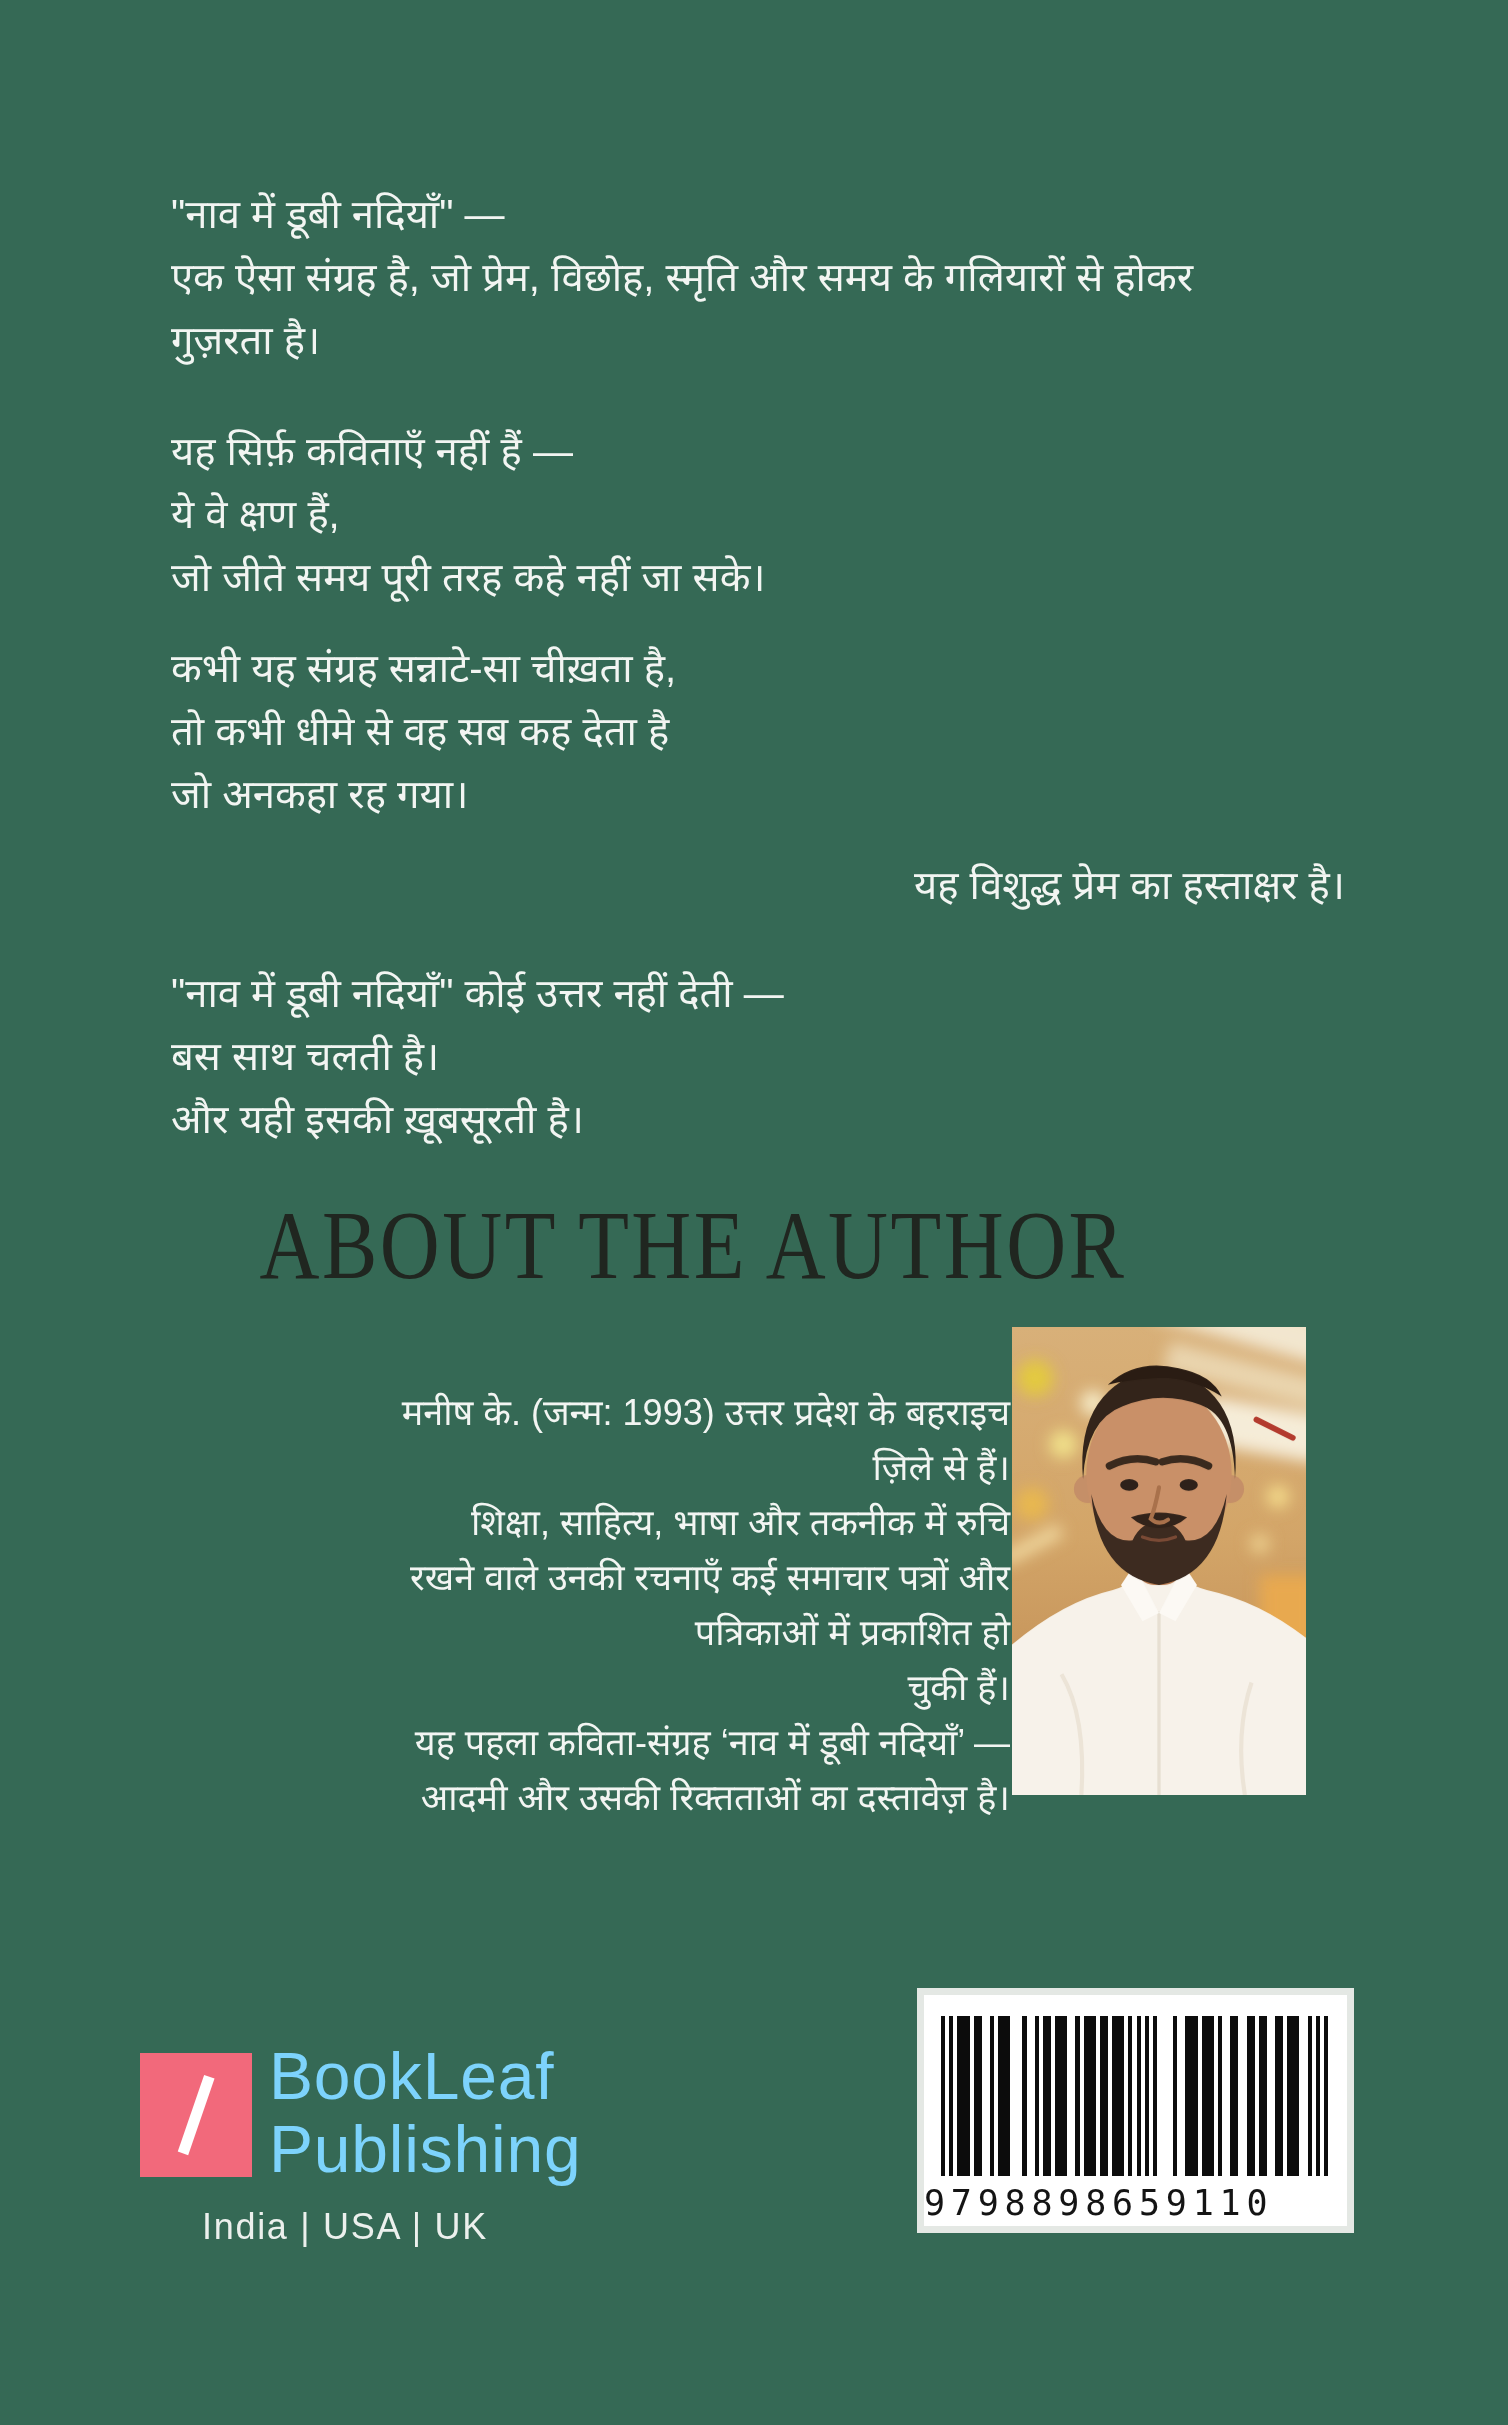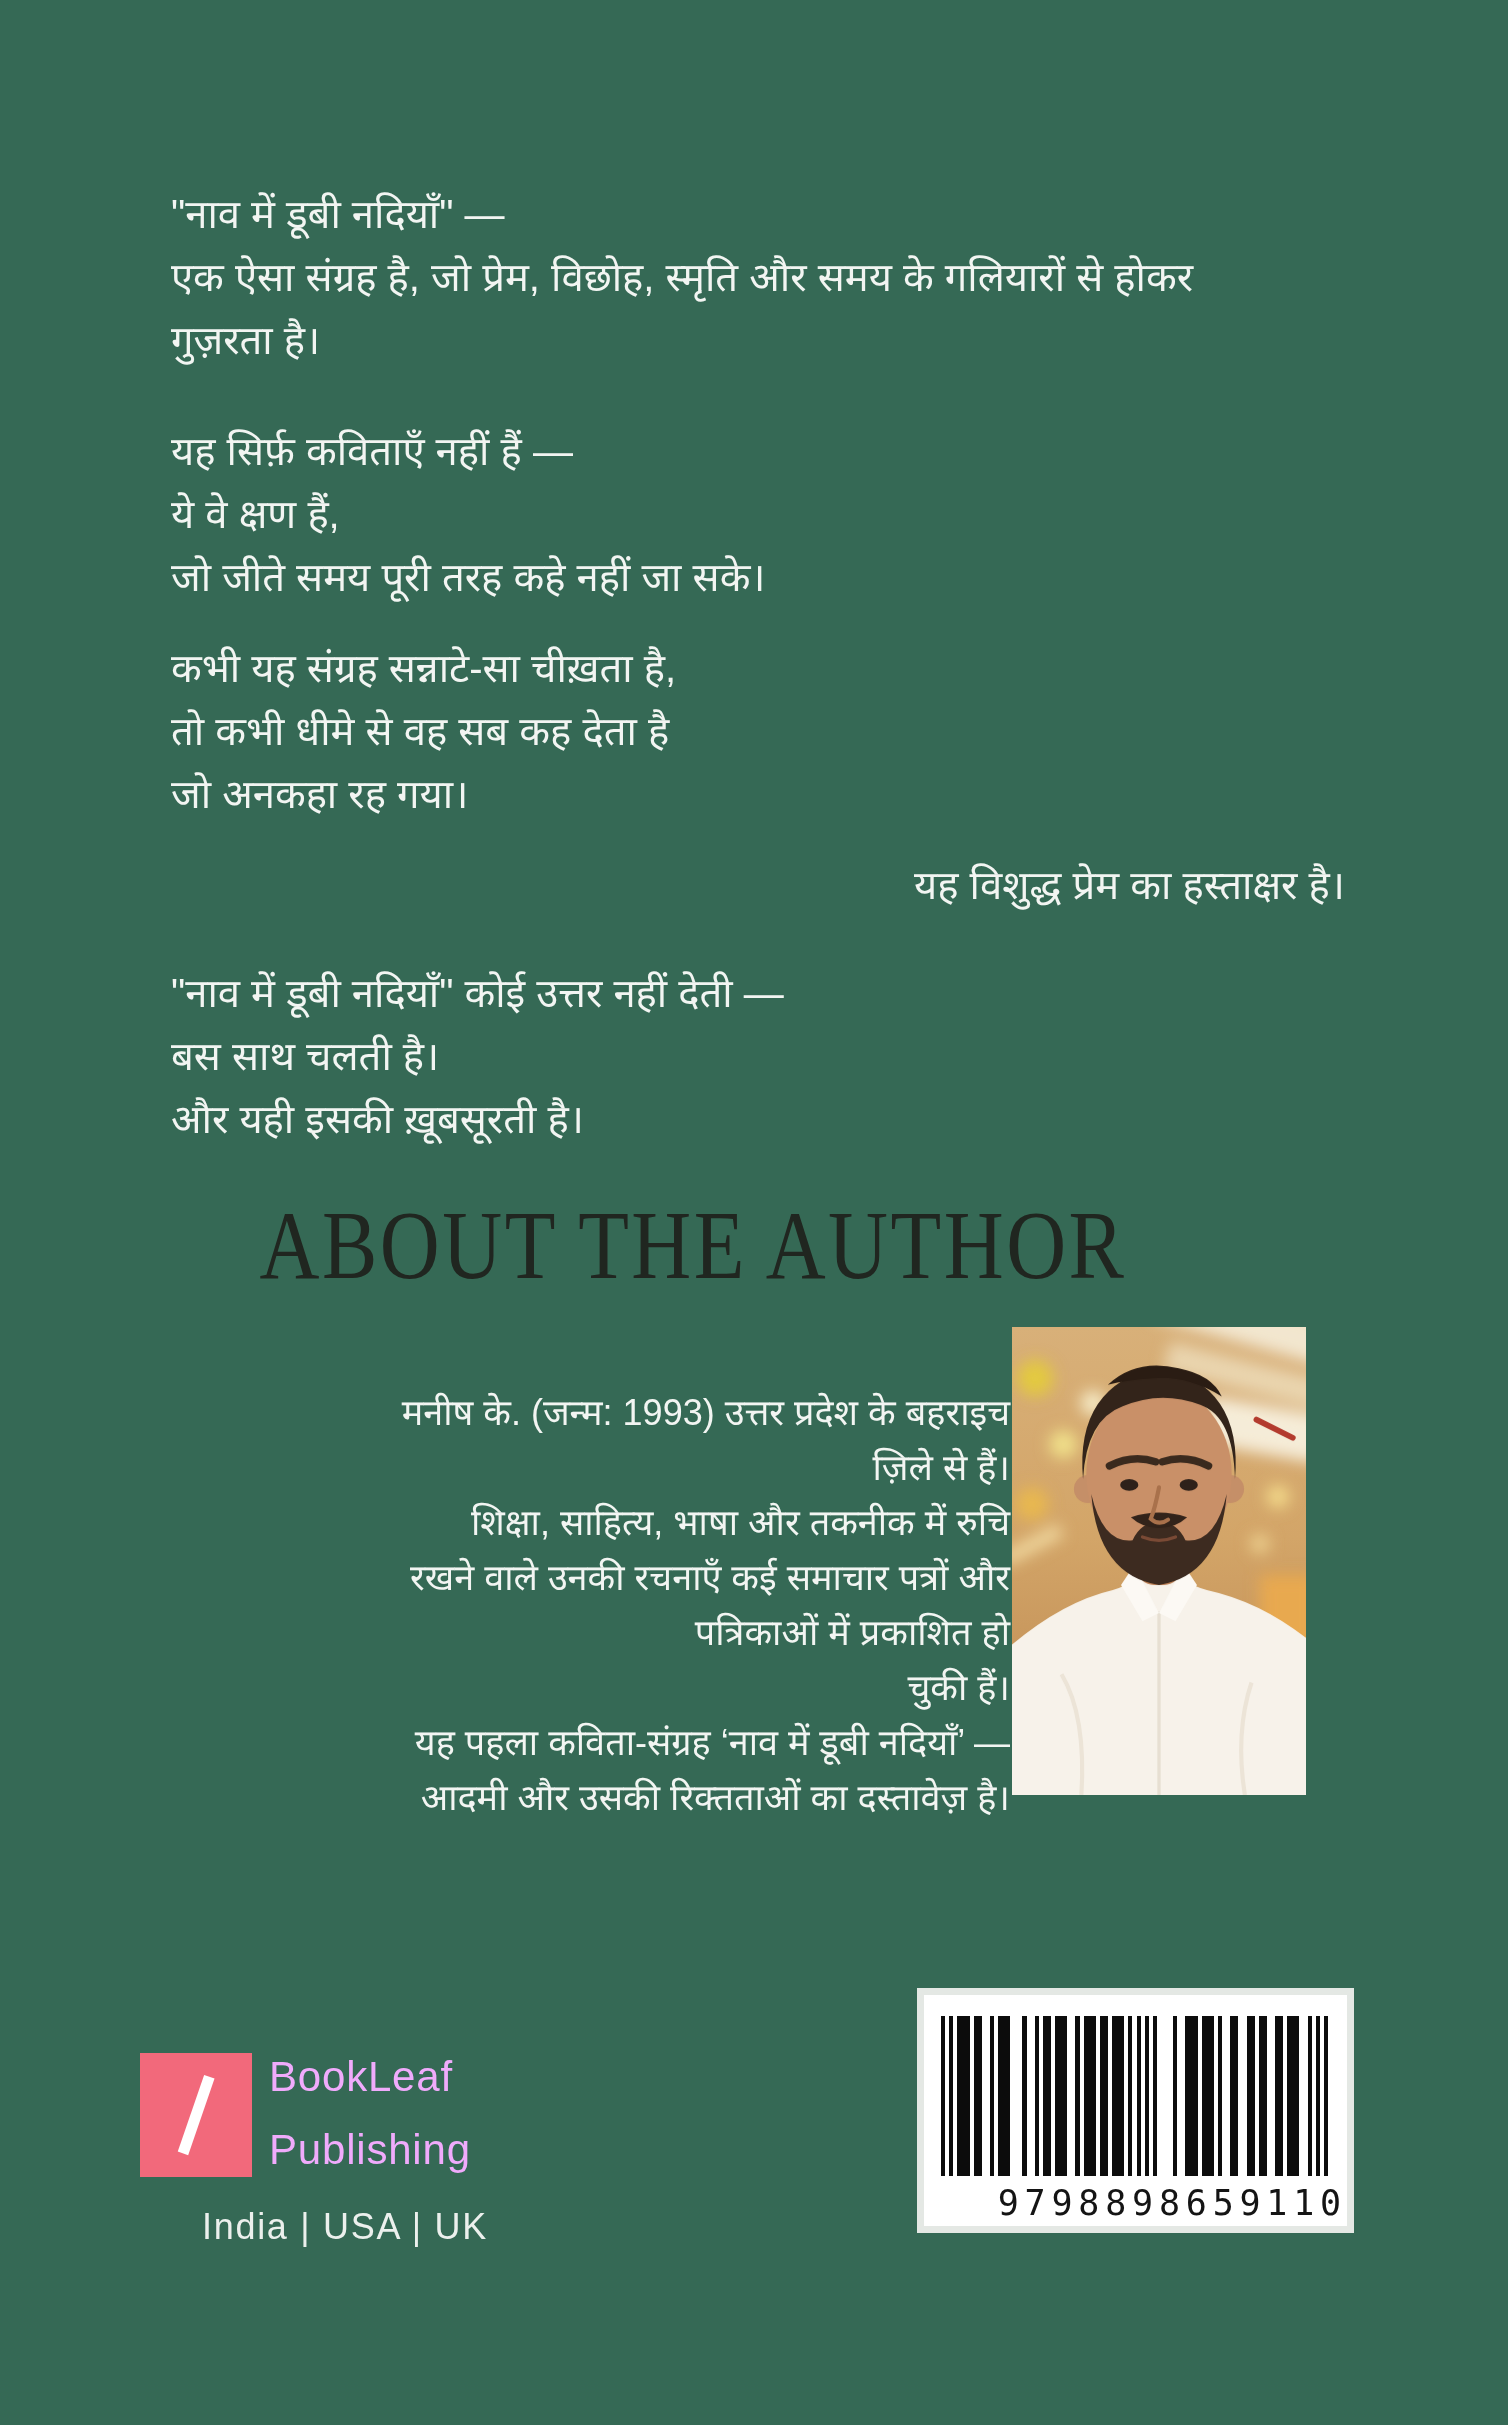"BookLeaf" .logo-text { color: #f0abfc -> #7dd3fc; font-size: 42px -> 66px }
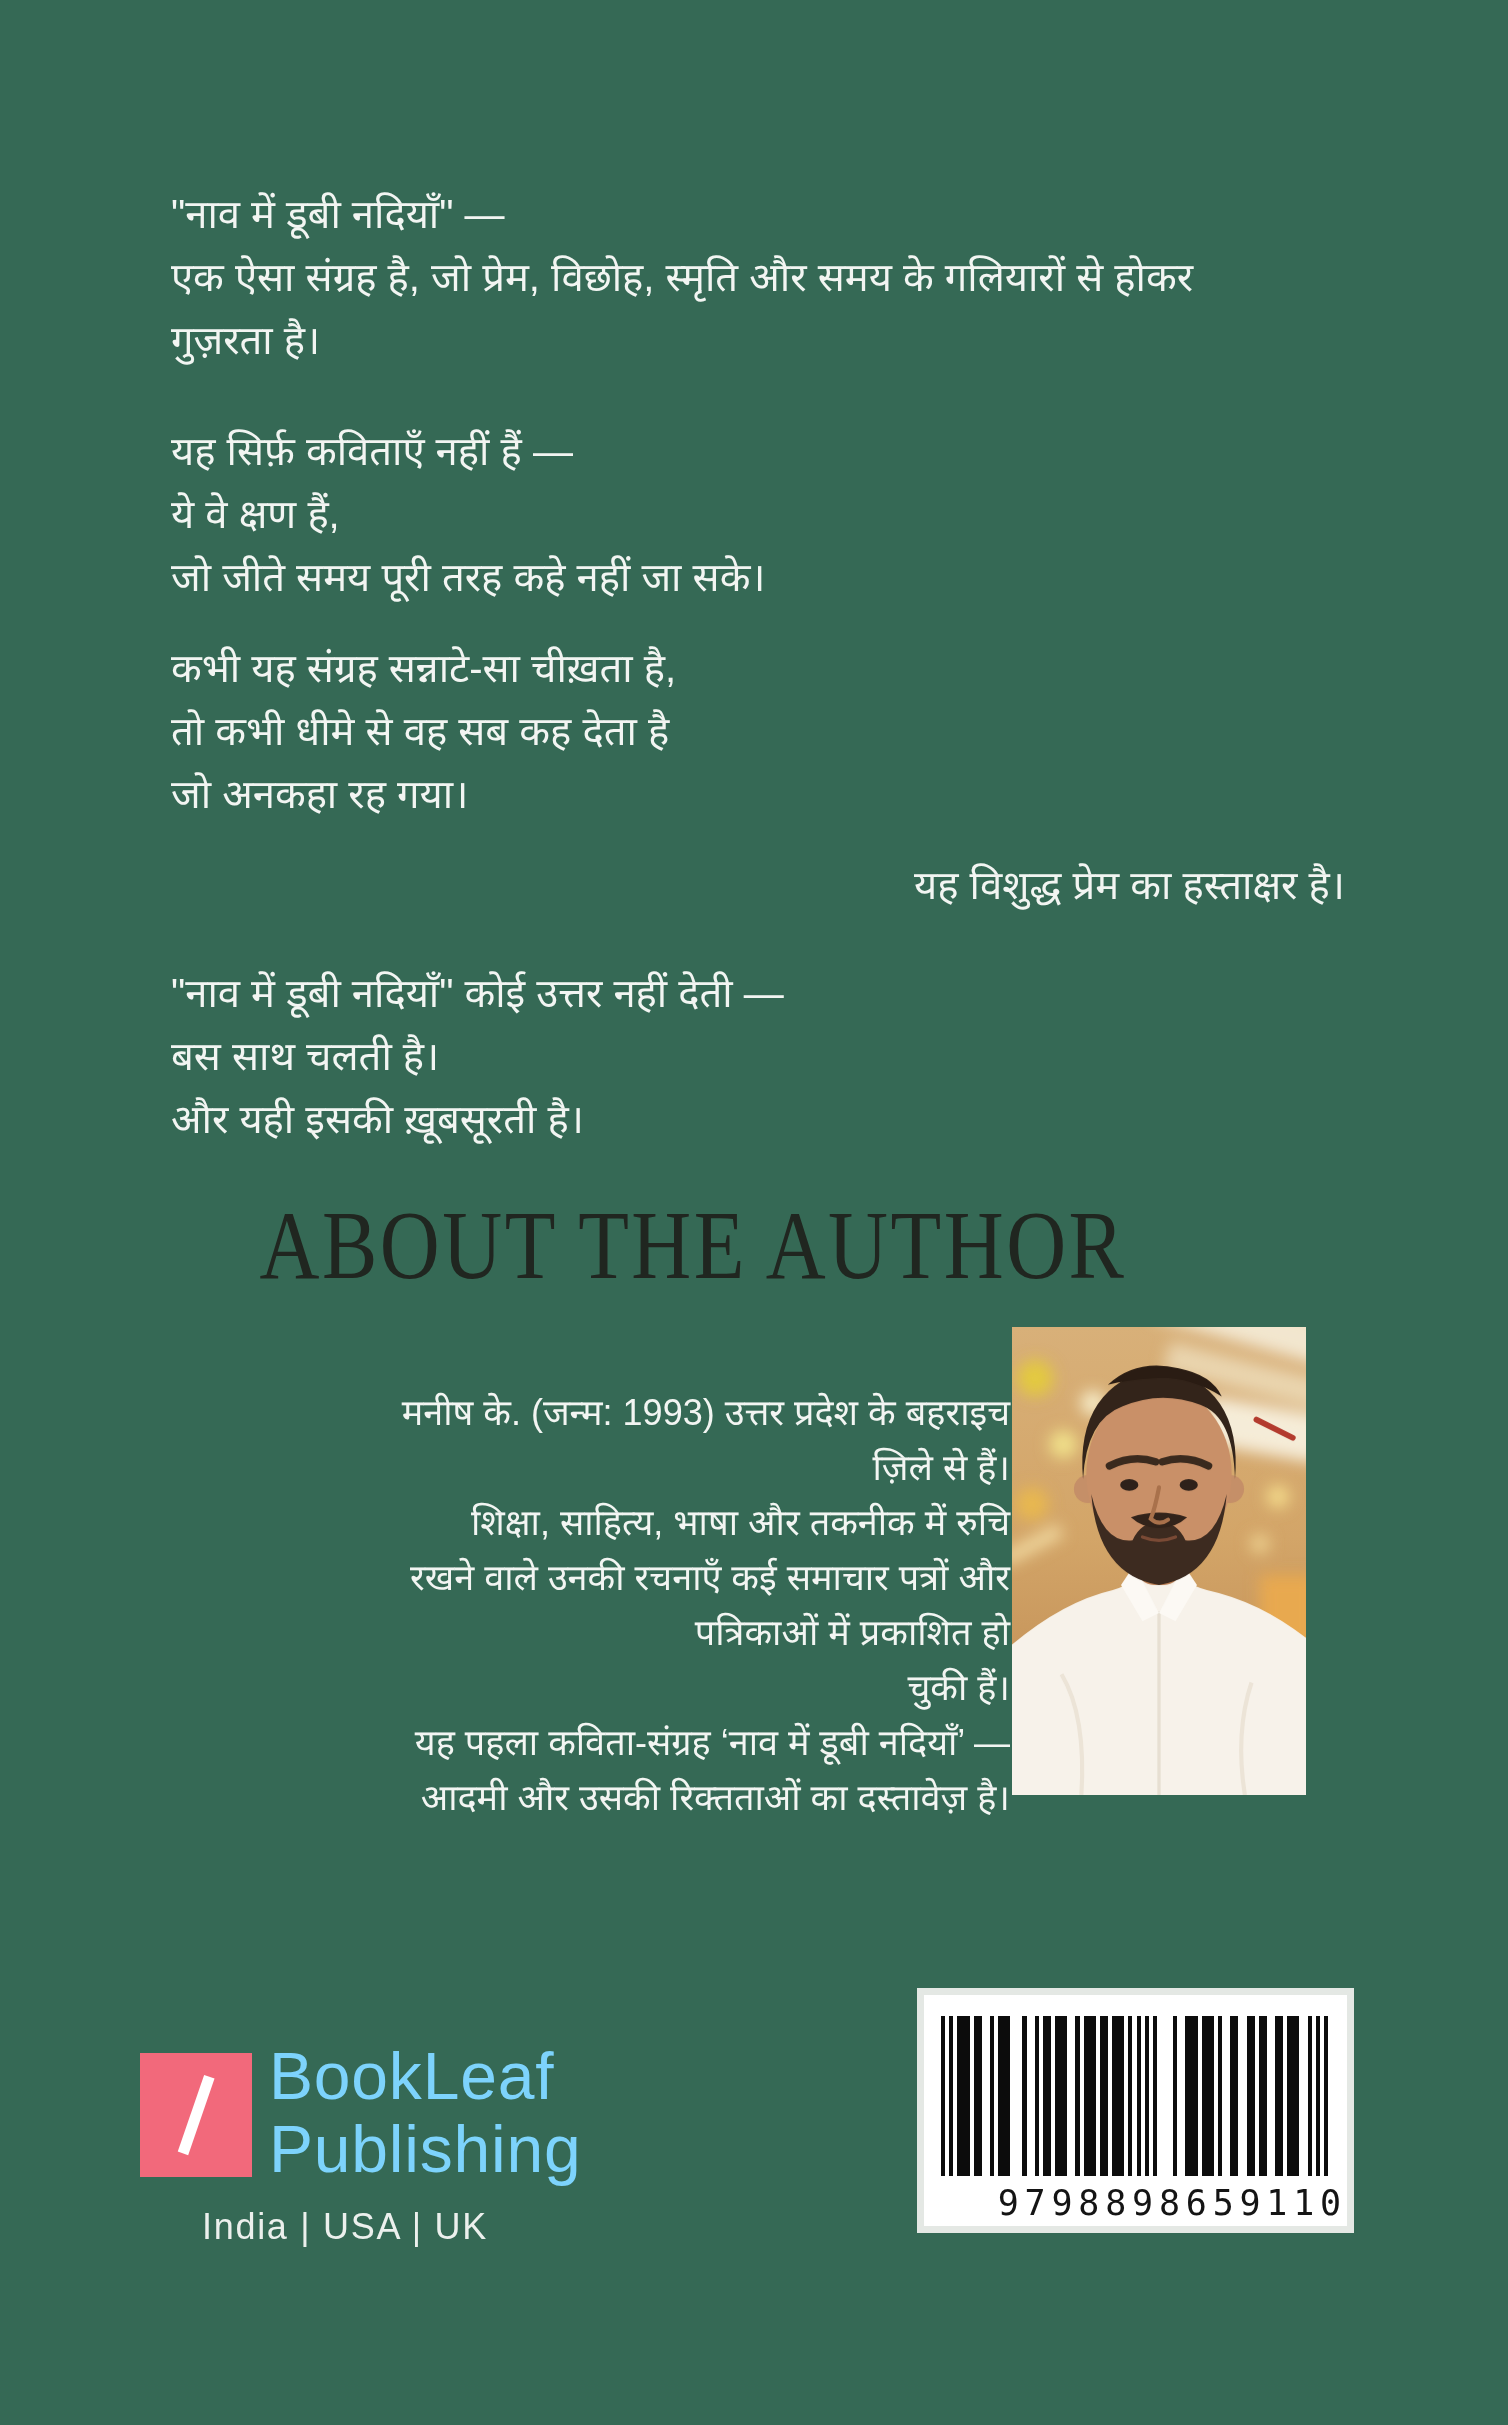"9798898659110" .barcode-number { text-align: right -> left }
